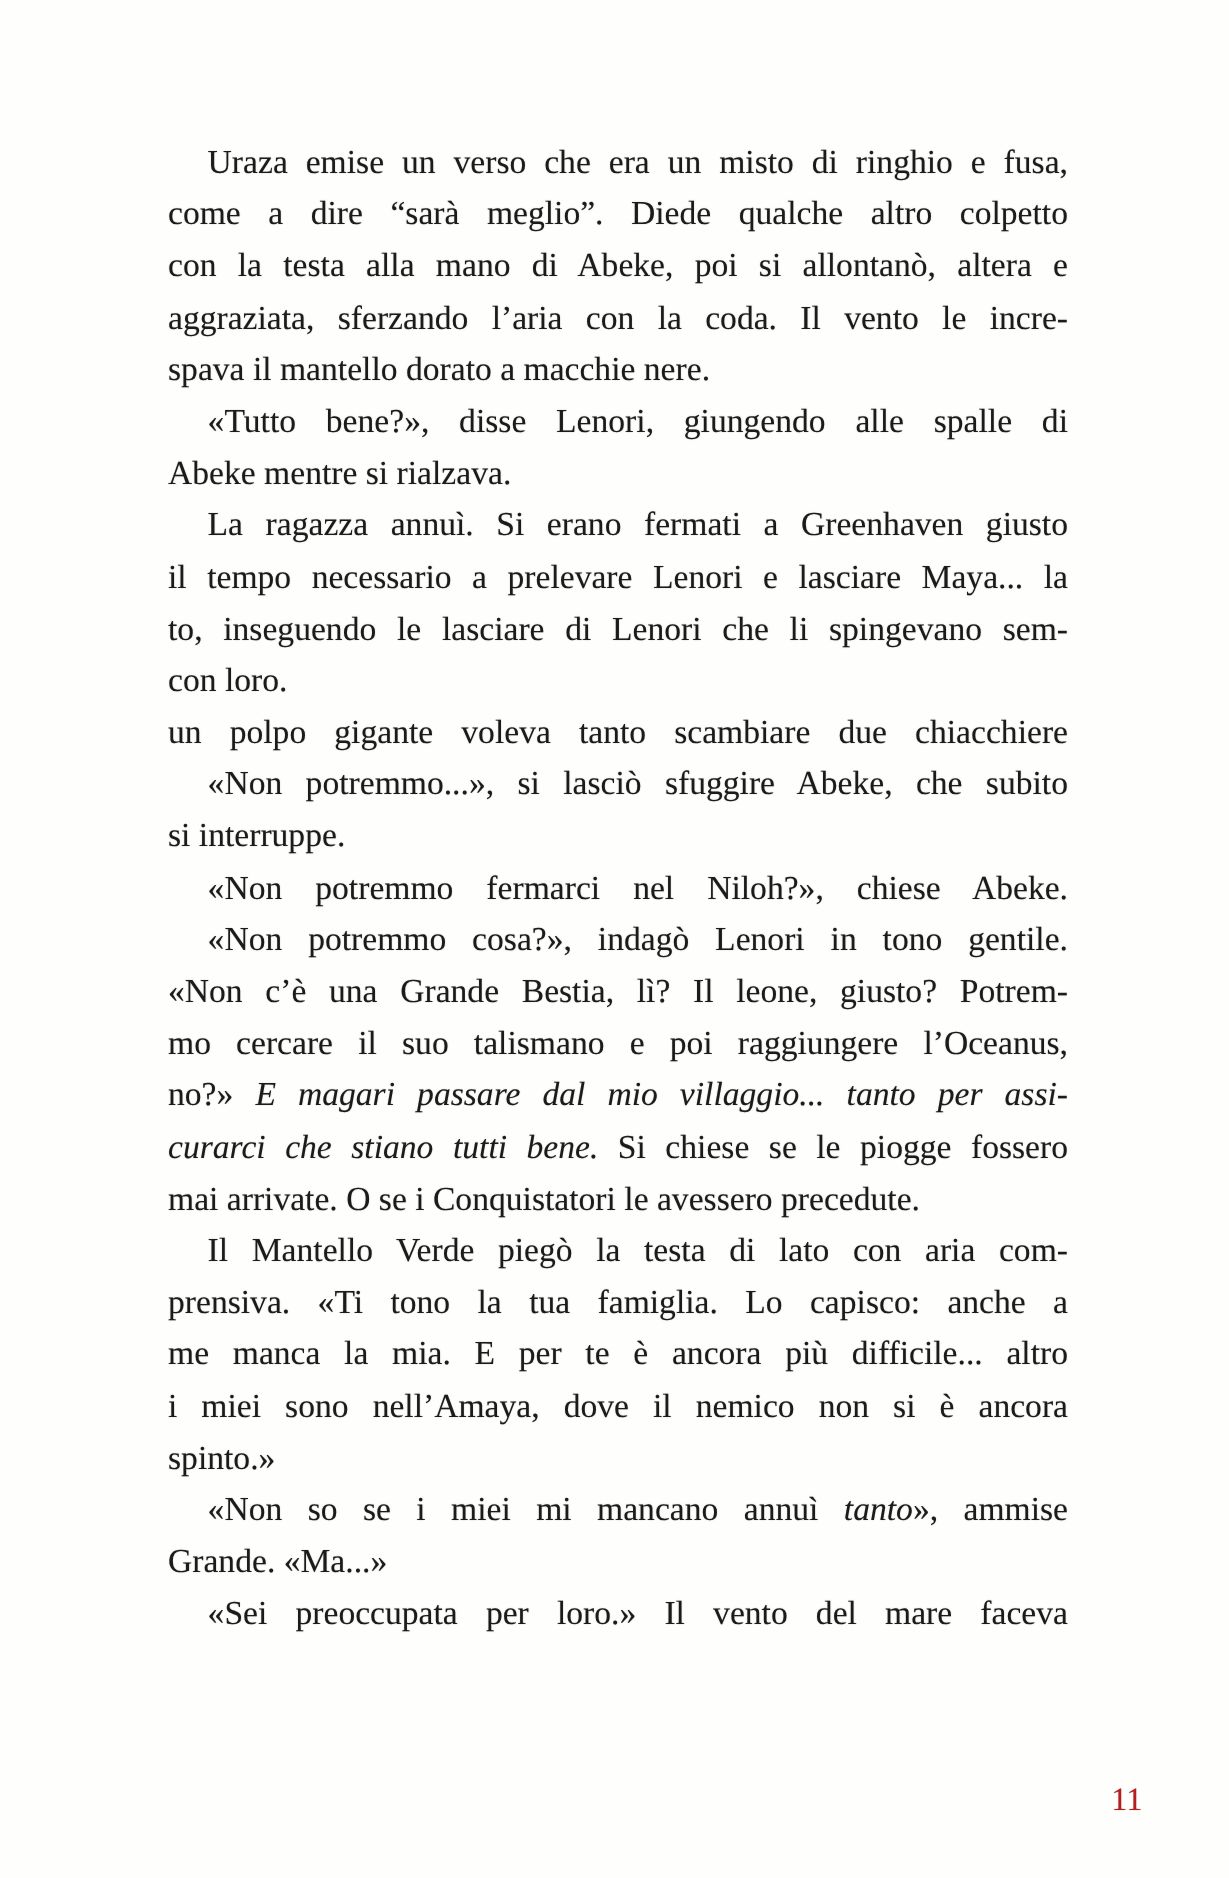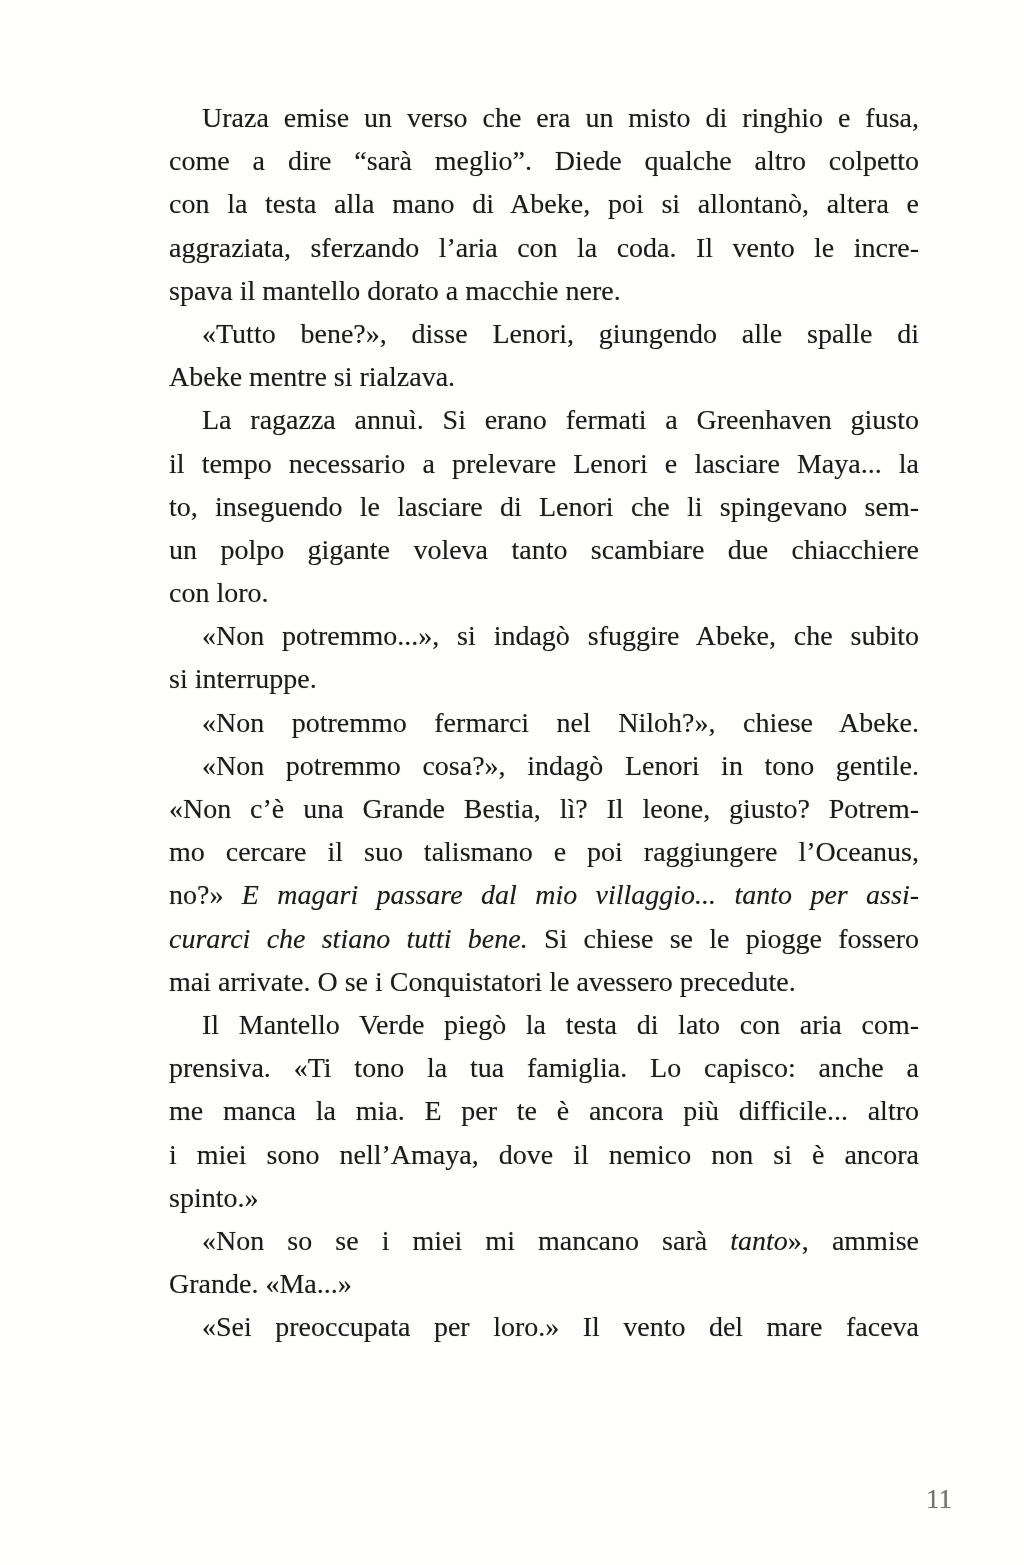"Uraza emise un verso che" .text-block { margin-left: 29px -> none; top: 96px -> 114px }
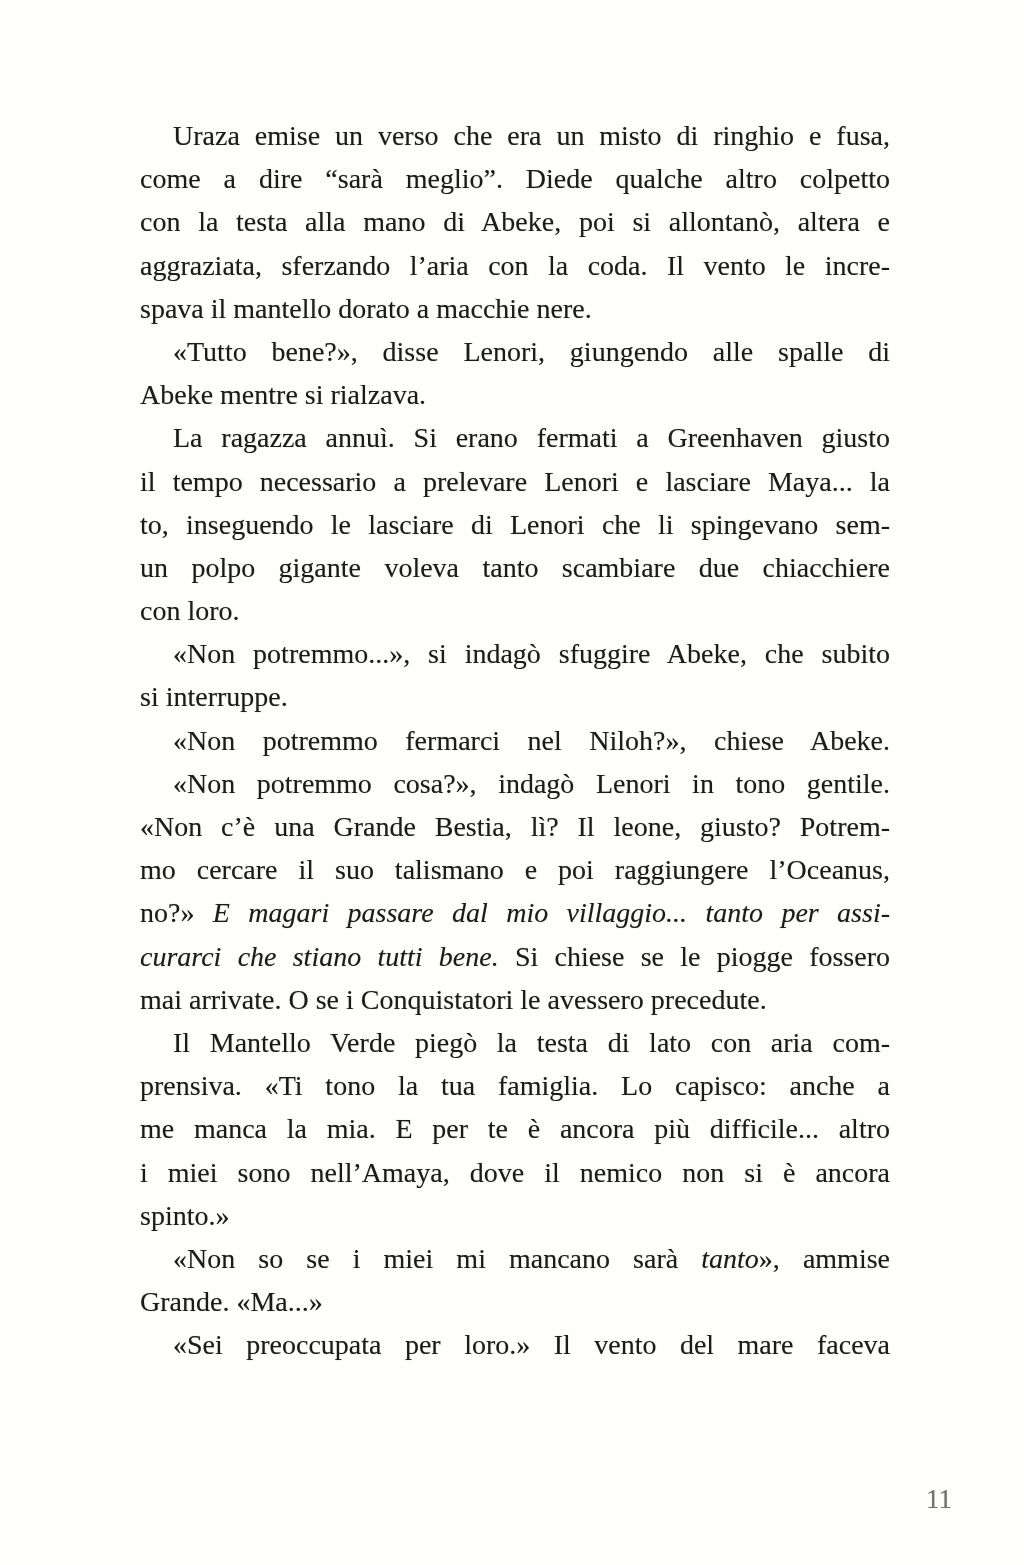"un polpo gigante voleva tanto" div.line { order: before "con loro." -> after "con loro." }
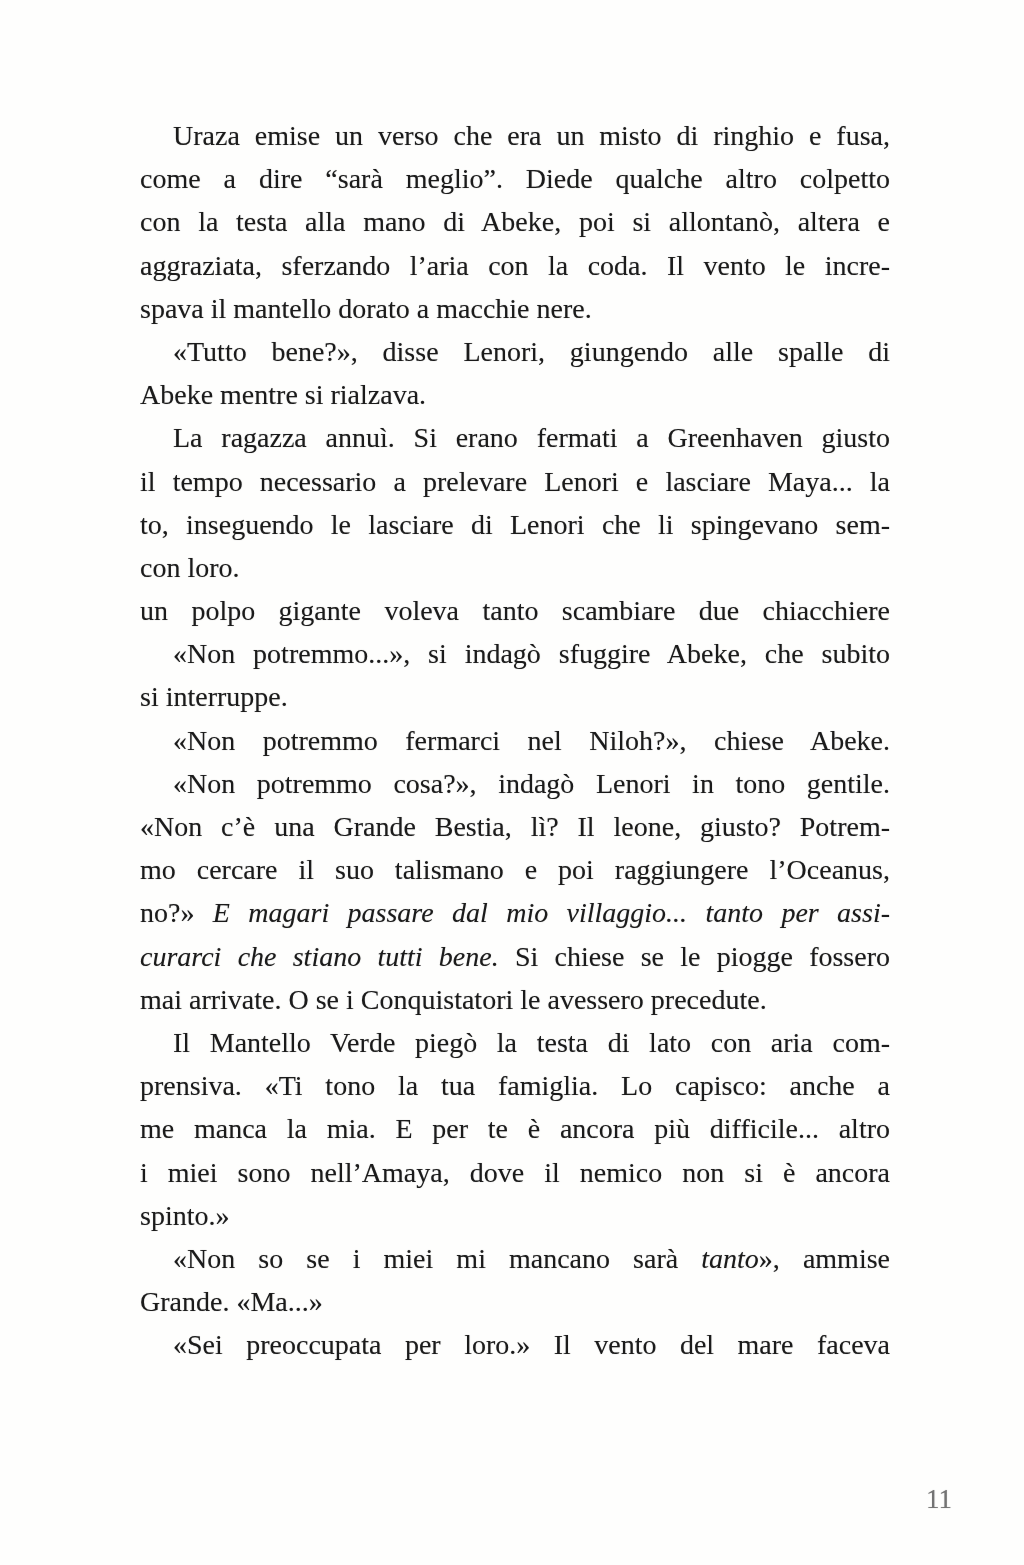"«Non potremmo...», si indagò sfuggire" span { text: indagò -> lasciò }
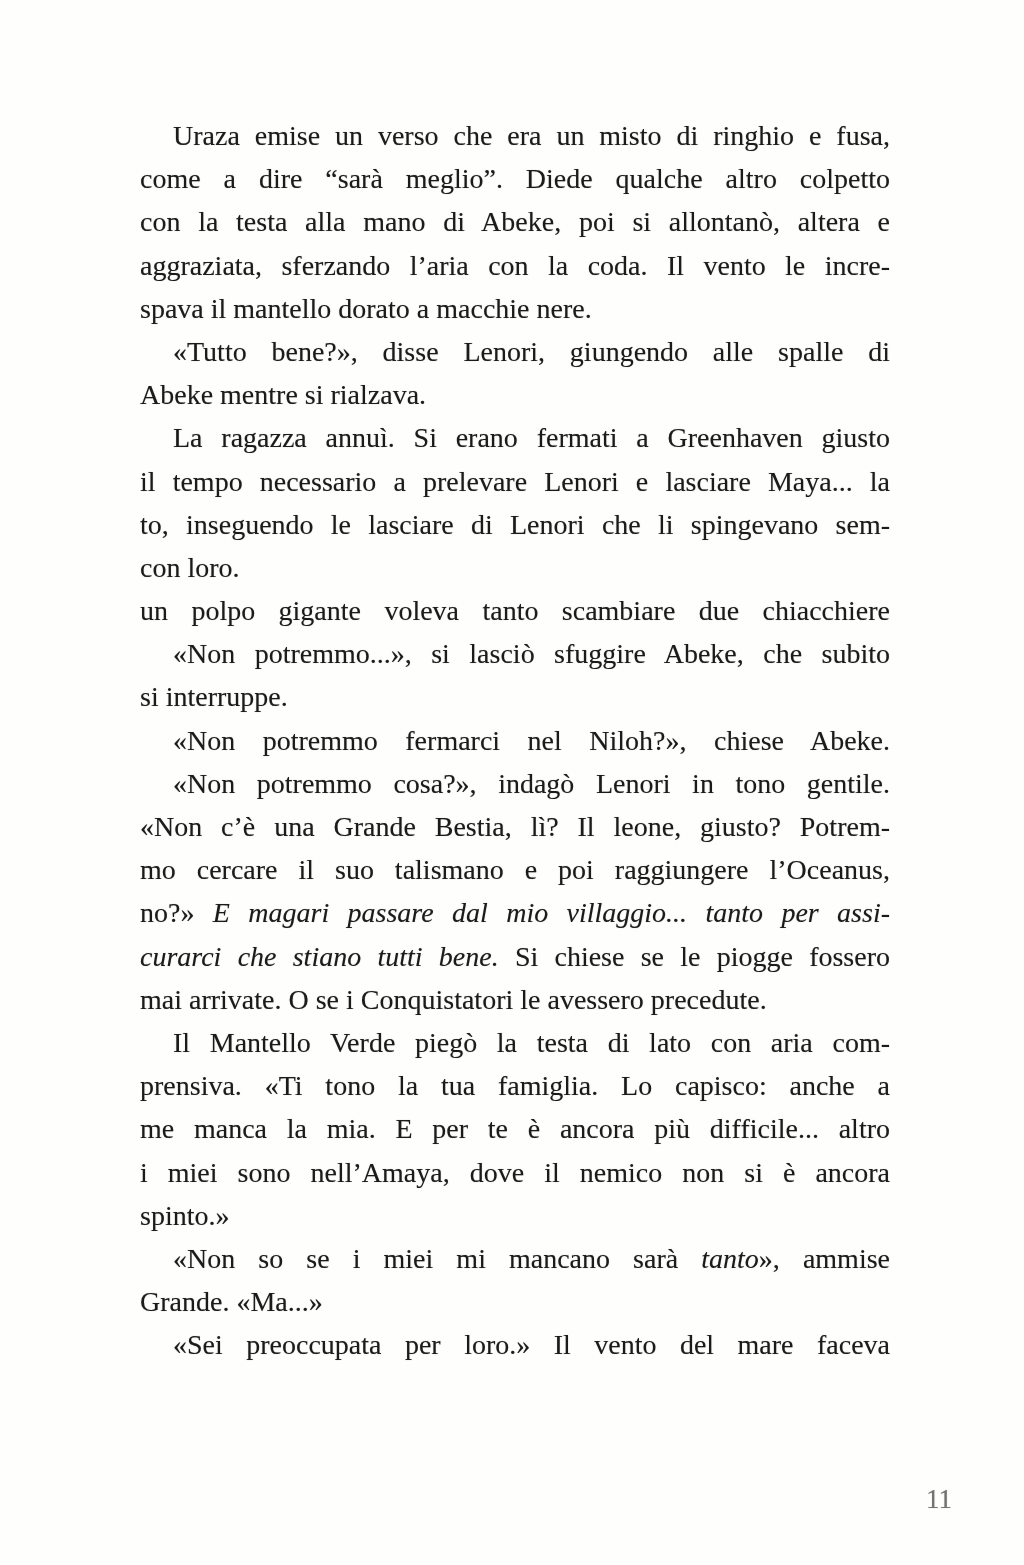"«Non so se i miei" span { text: sarà -> annuì }
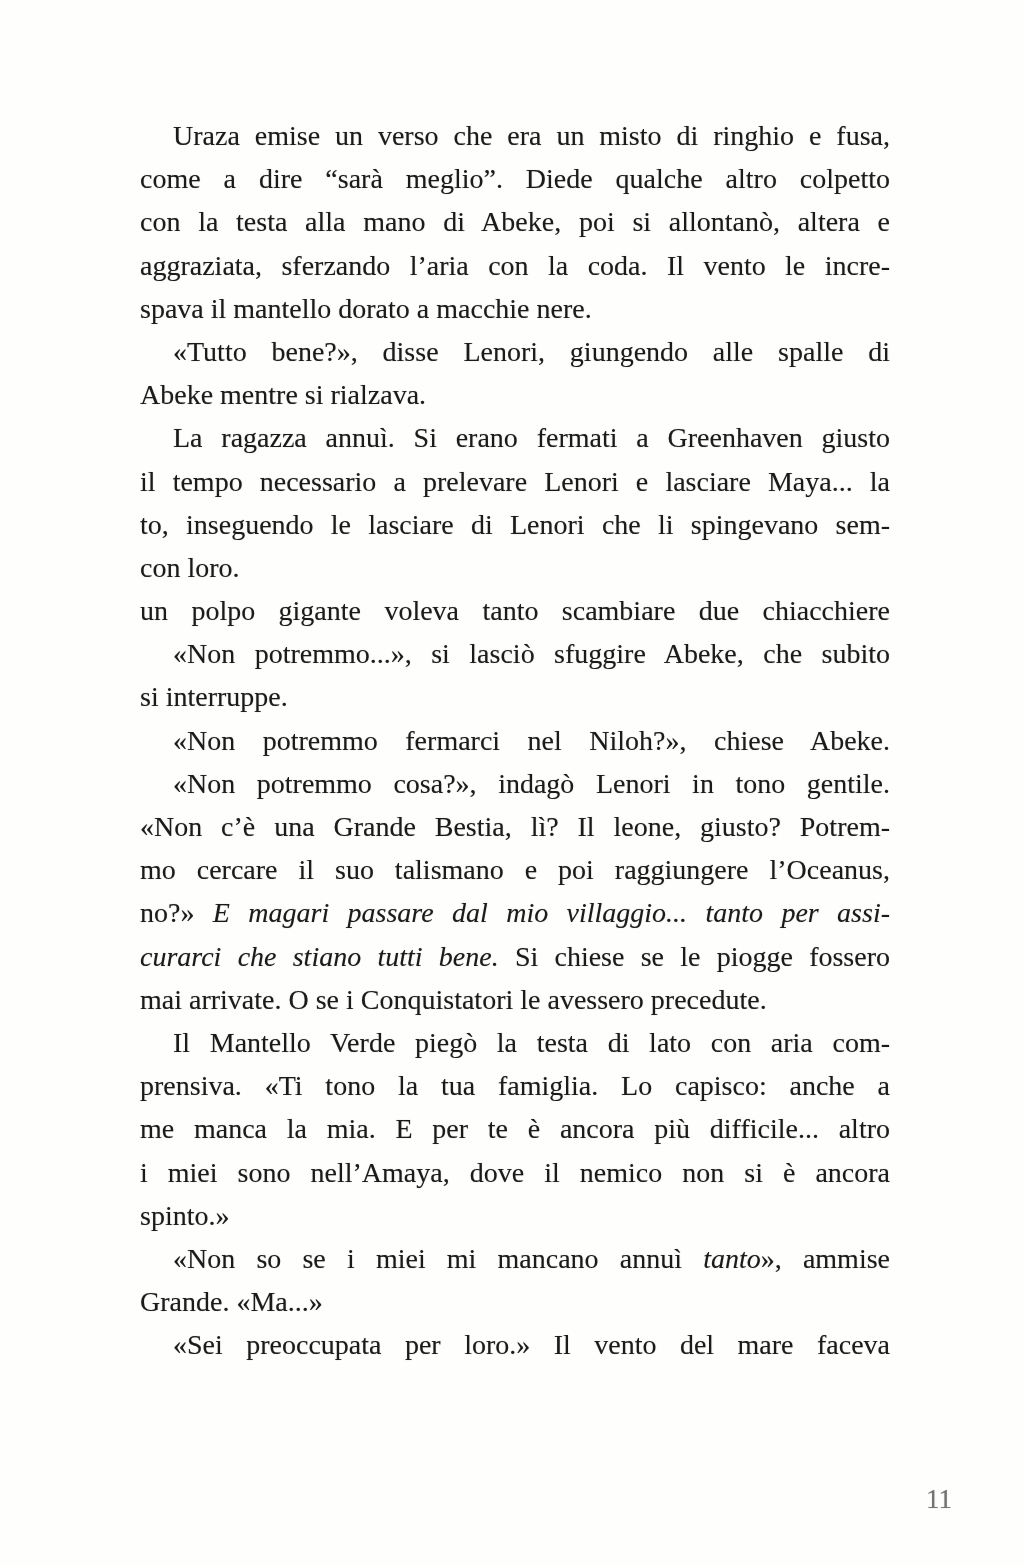"11" .page-number { color: #737373 -> #b91c1c }
